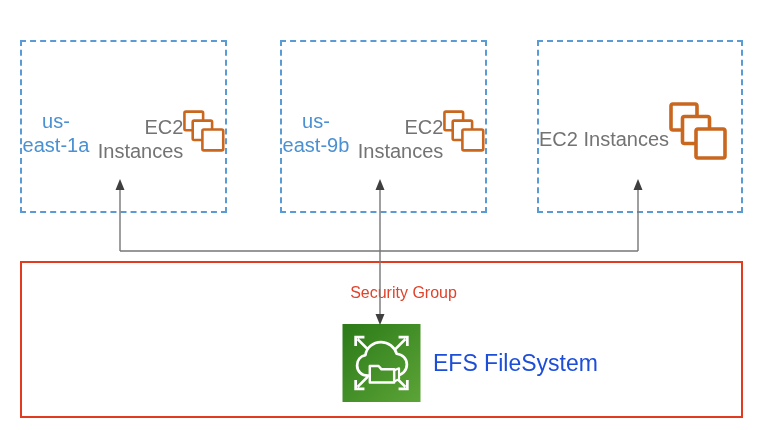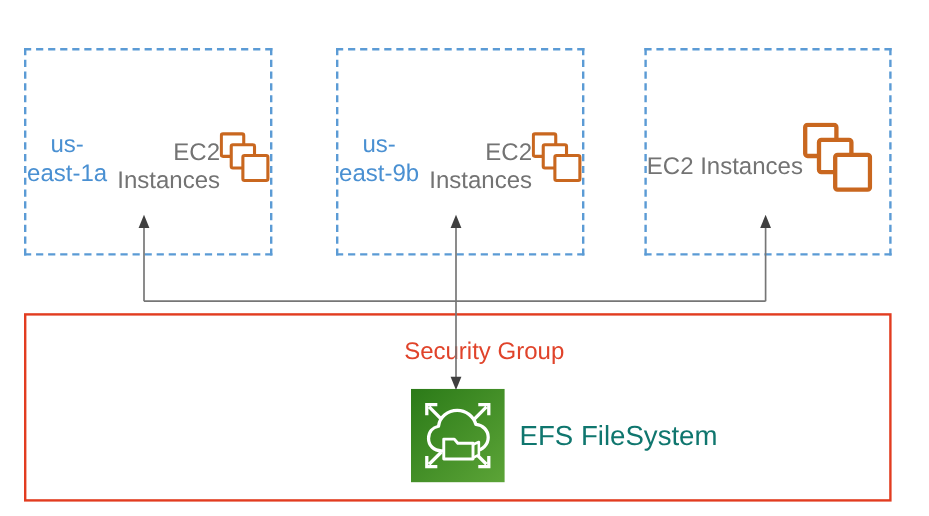"Security Group" .sg-label { font-size: 20px -> 16px }
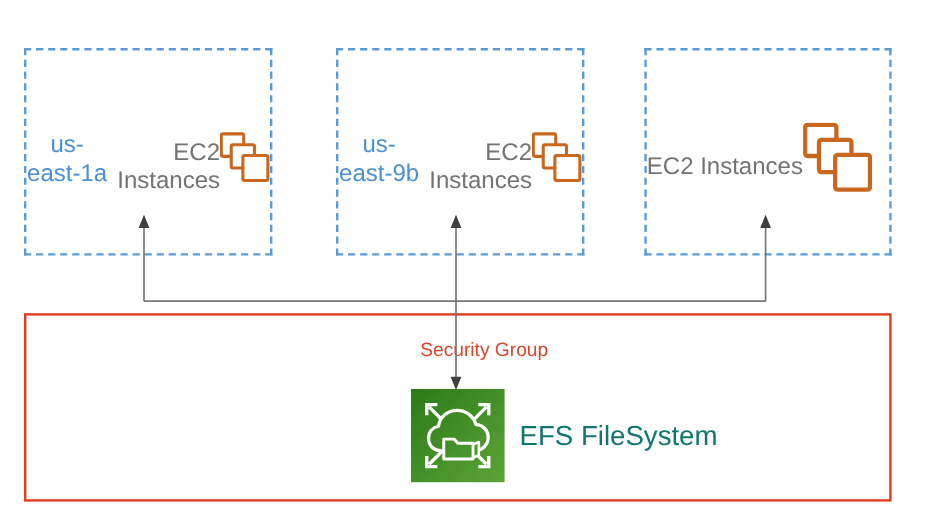"EFS FileSystem" .efs-label { color: #0f766e -> #1d4ed8 }
